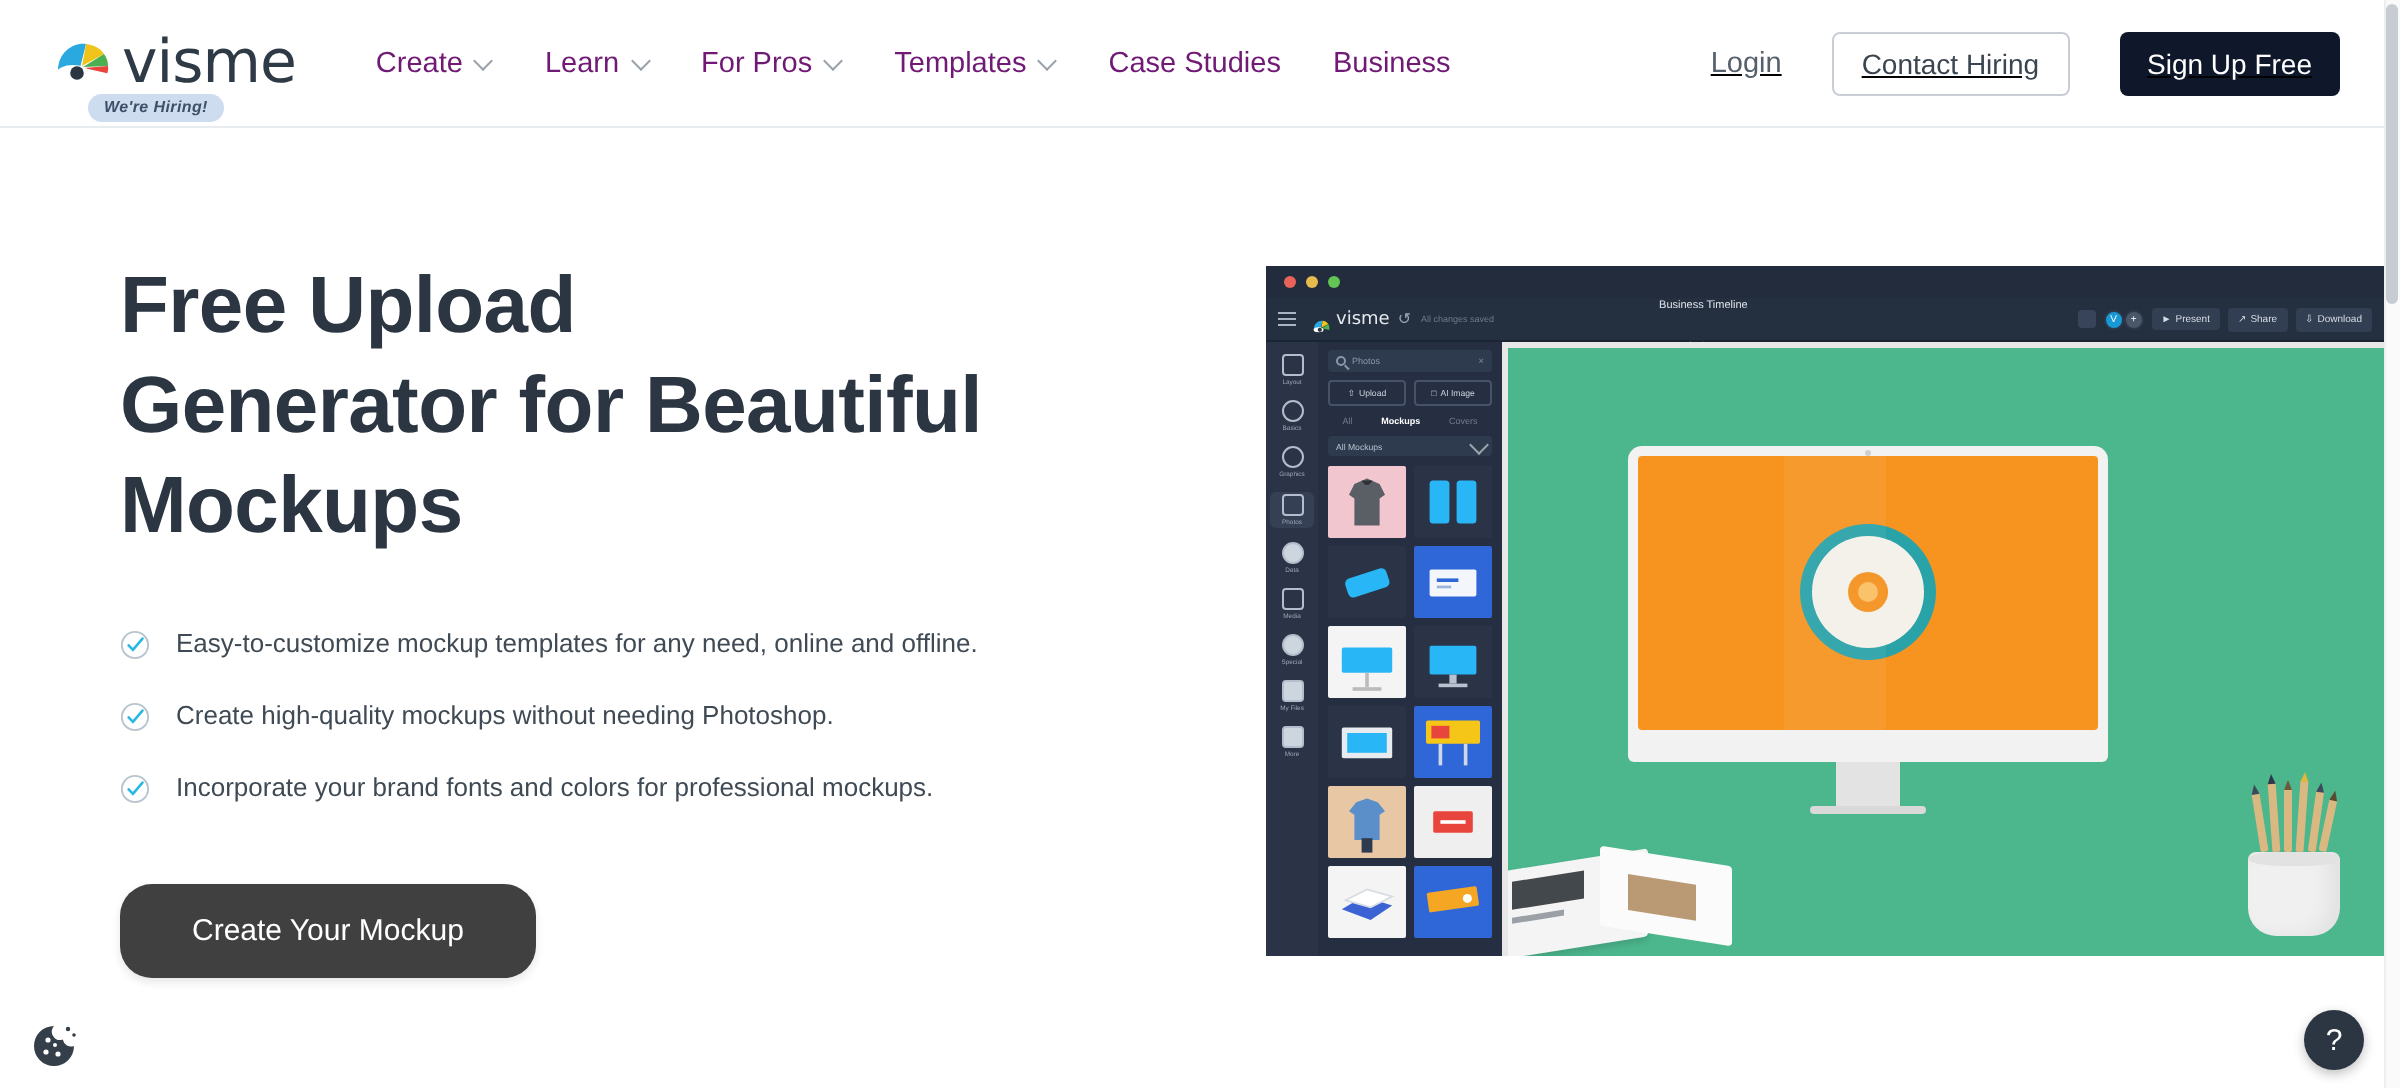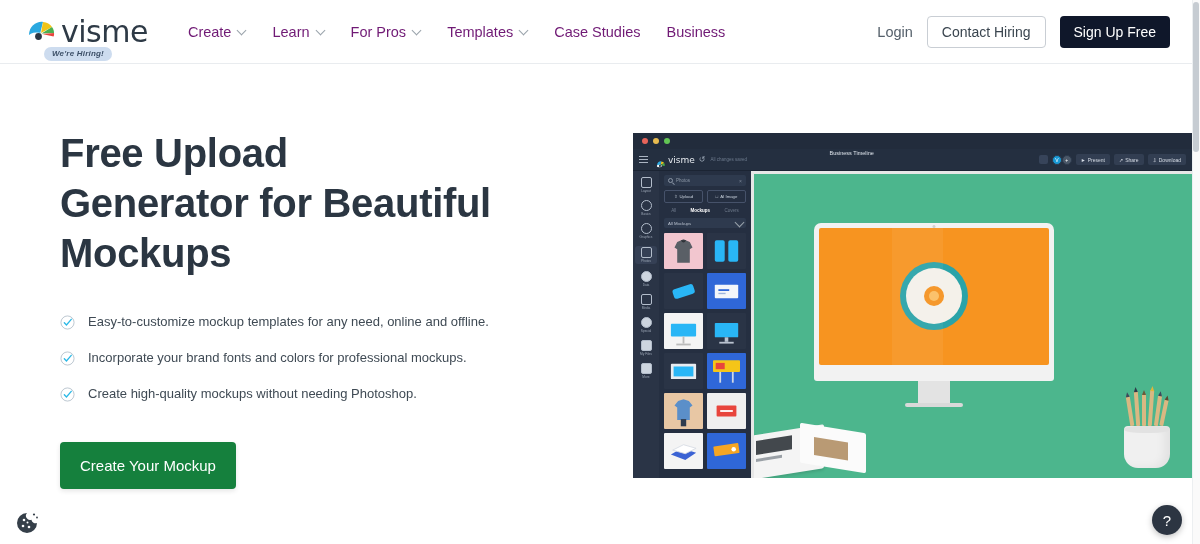"Login" .header-right { gap: 14px -> 25px; text-decoration: none -> underline }
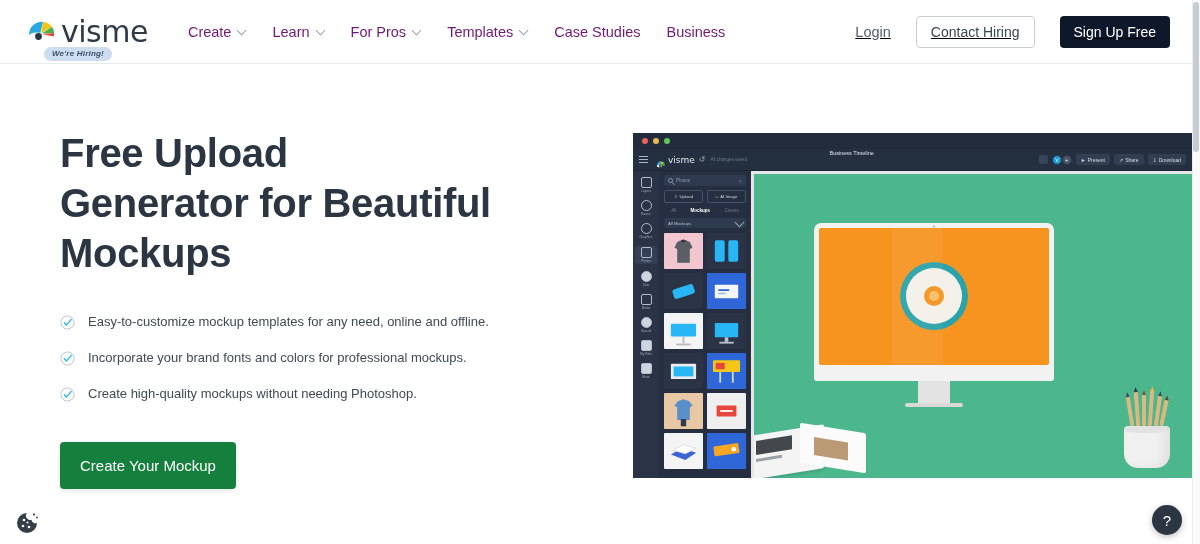"Incorporate your brand fonts and" div.bullet { order: before "Create high-quality mockups without" -> after "Create high-quality mockups without" }
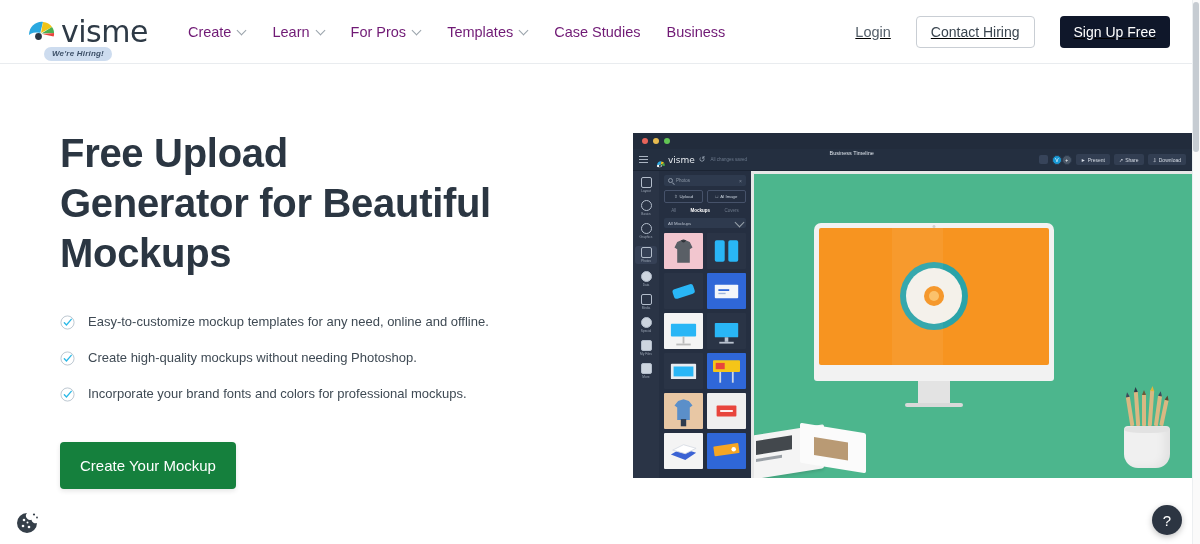"Create Your Mockup" .cta { background: #15803d -> #404040; border-radius: 4px -> 16px; padding: 15px 20px -> 15px 36px }
